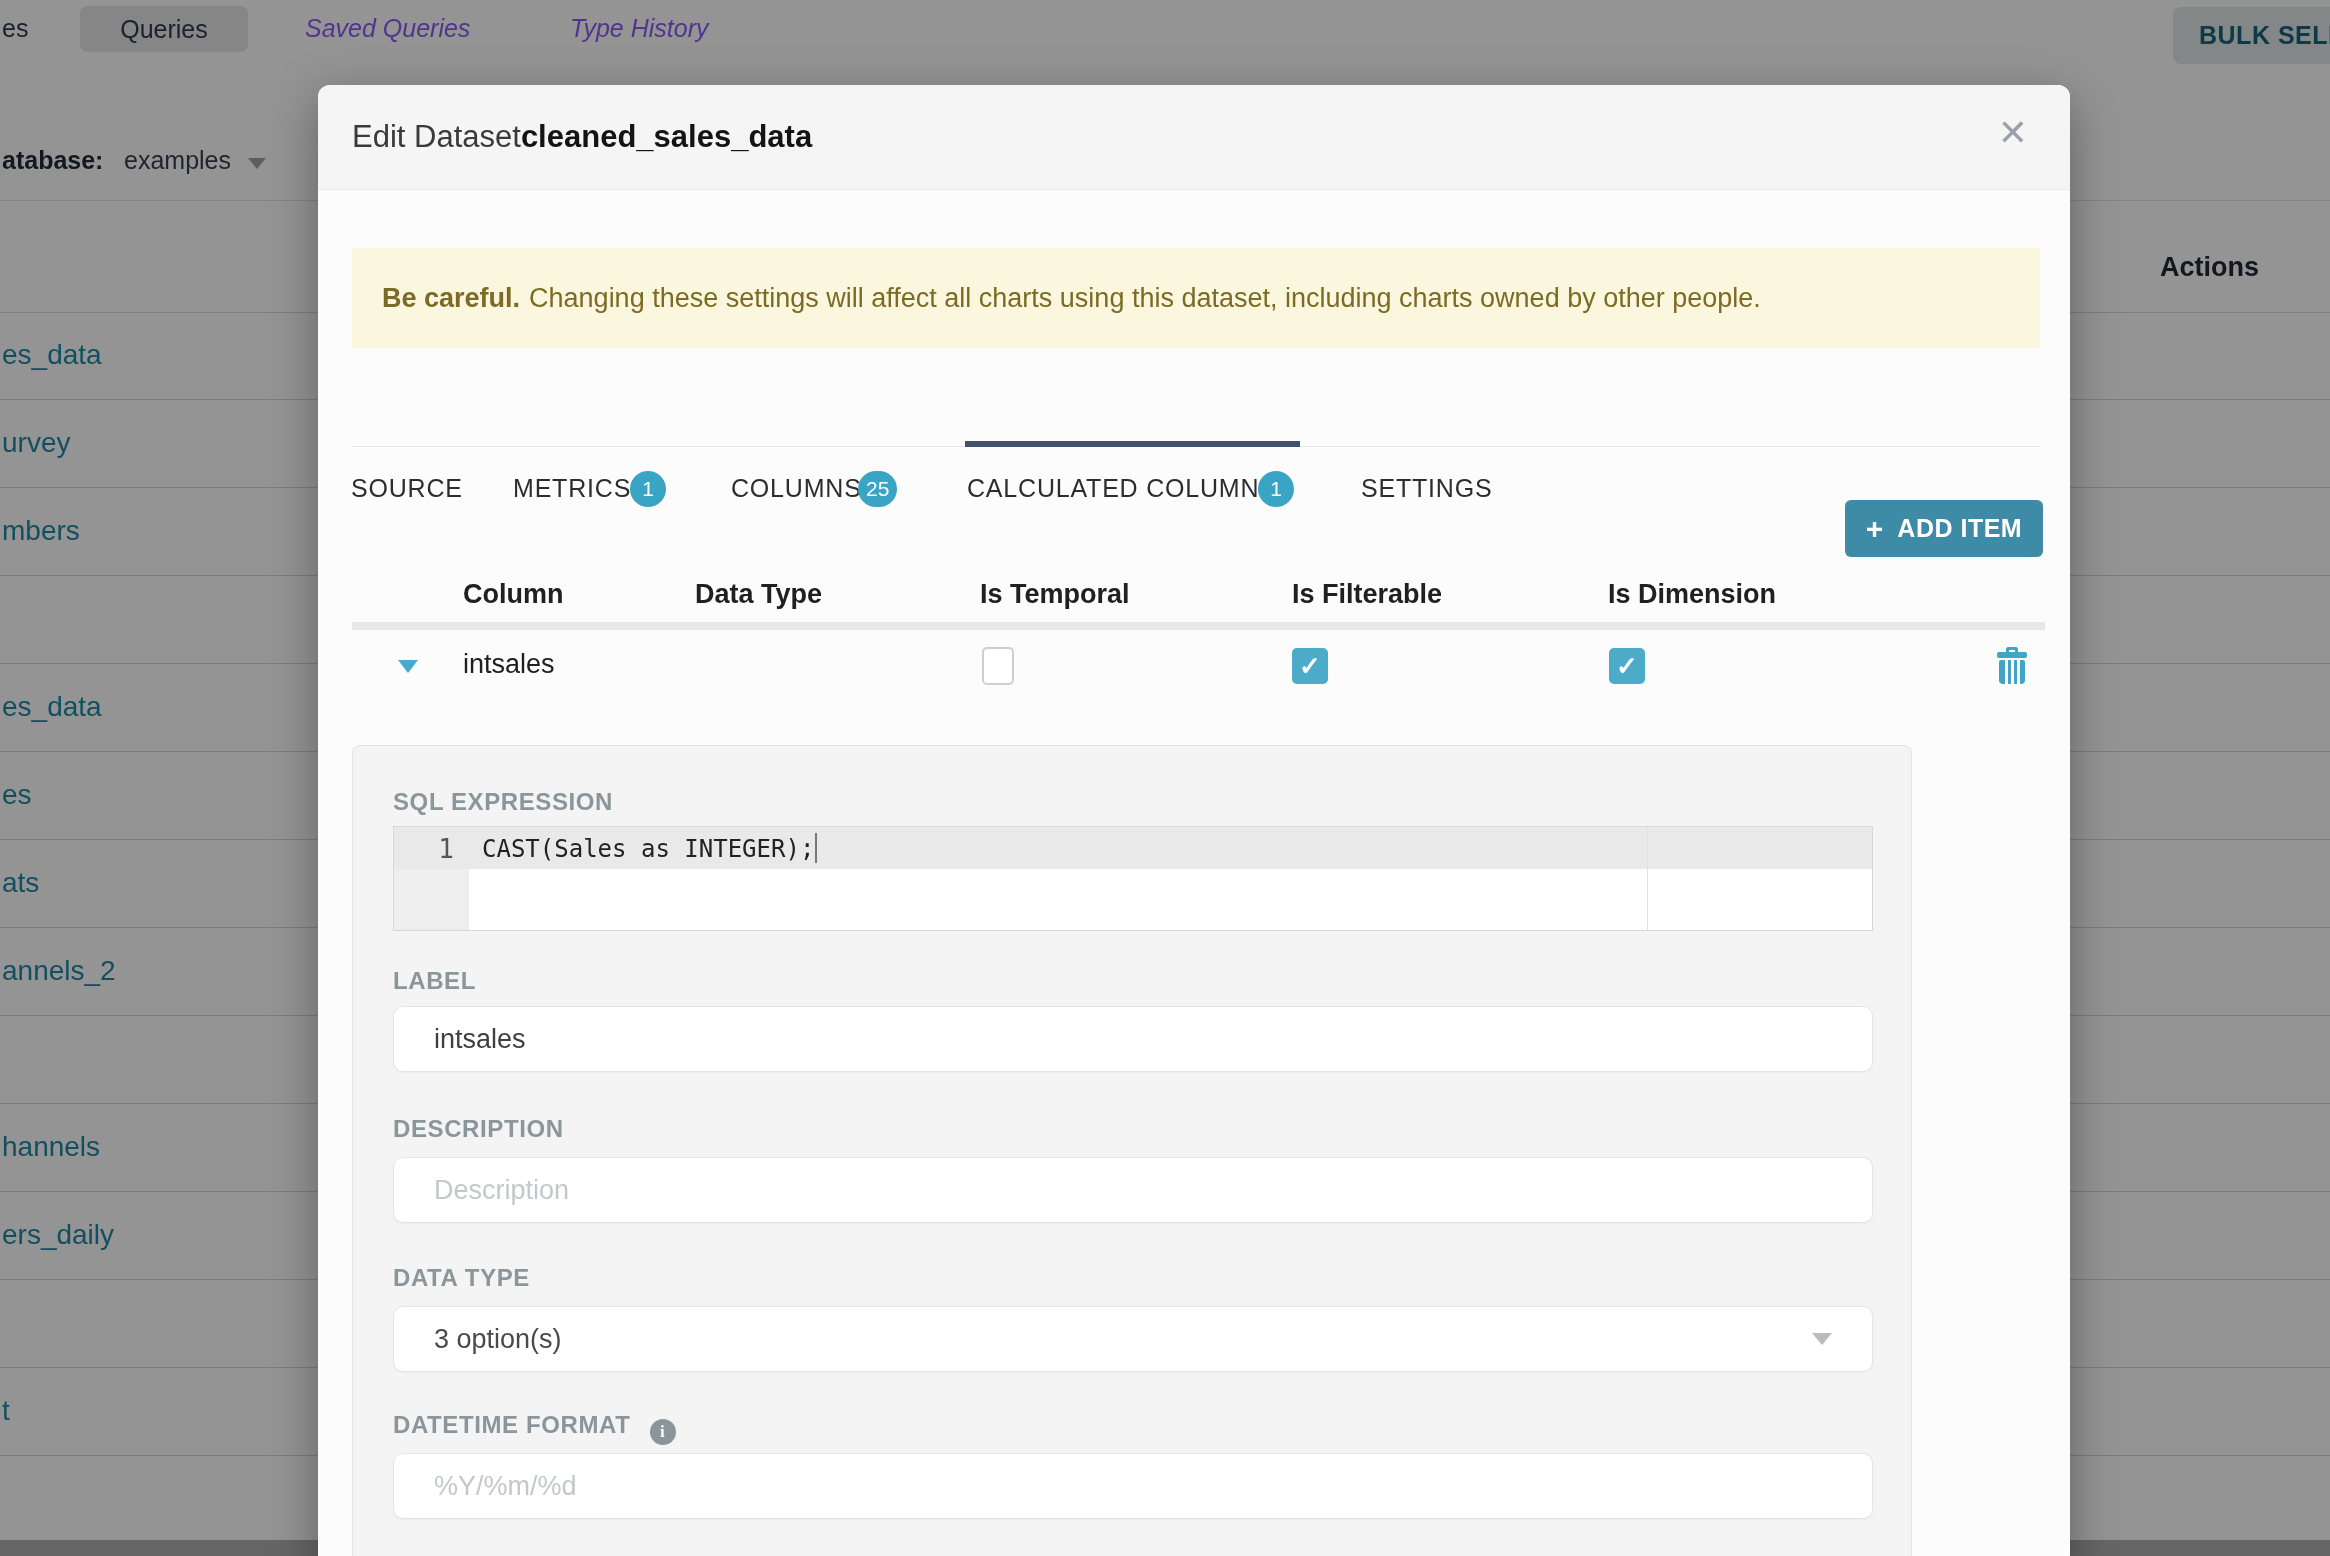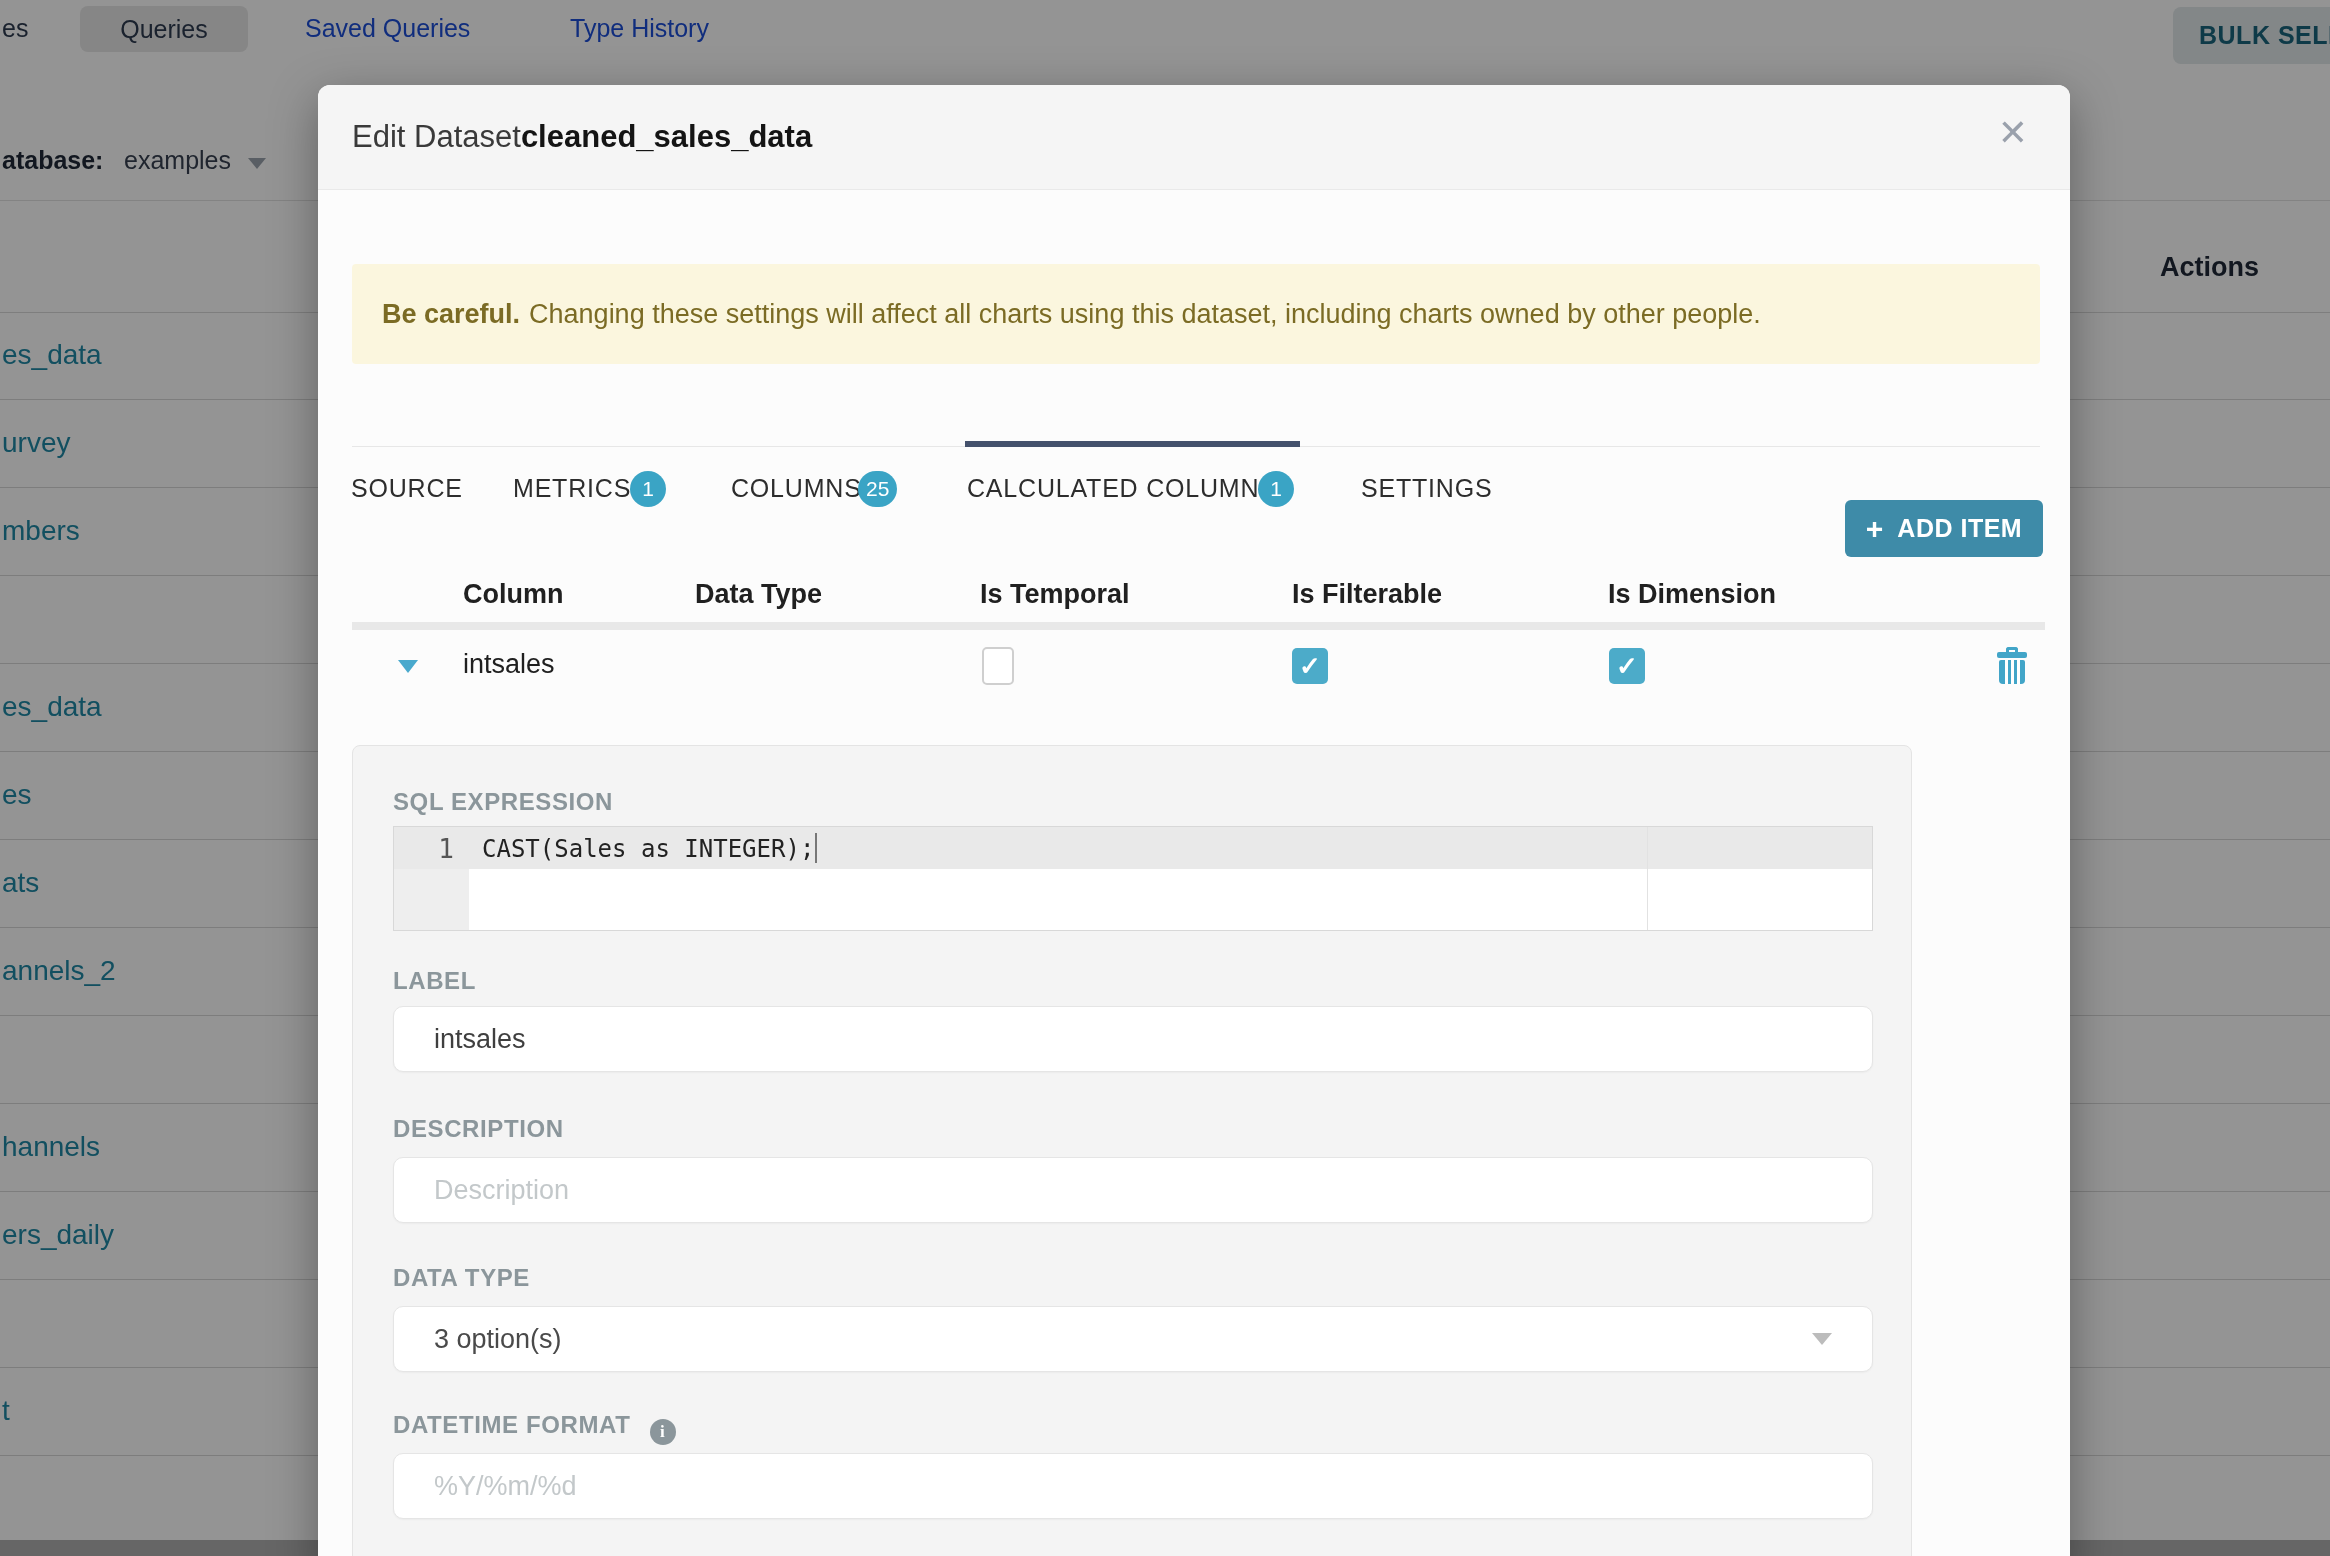"Saved Queries" .nav-item { color: #1d4ed8 -> #8b5cf6; font-style: none -> italic }
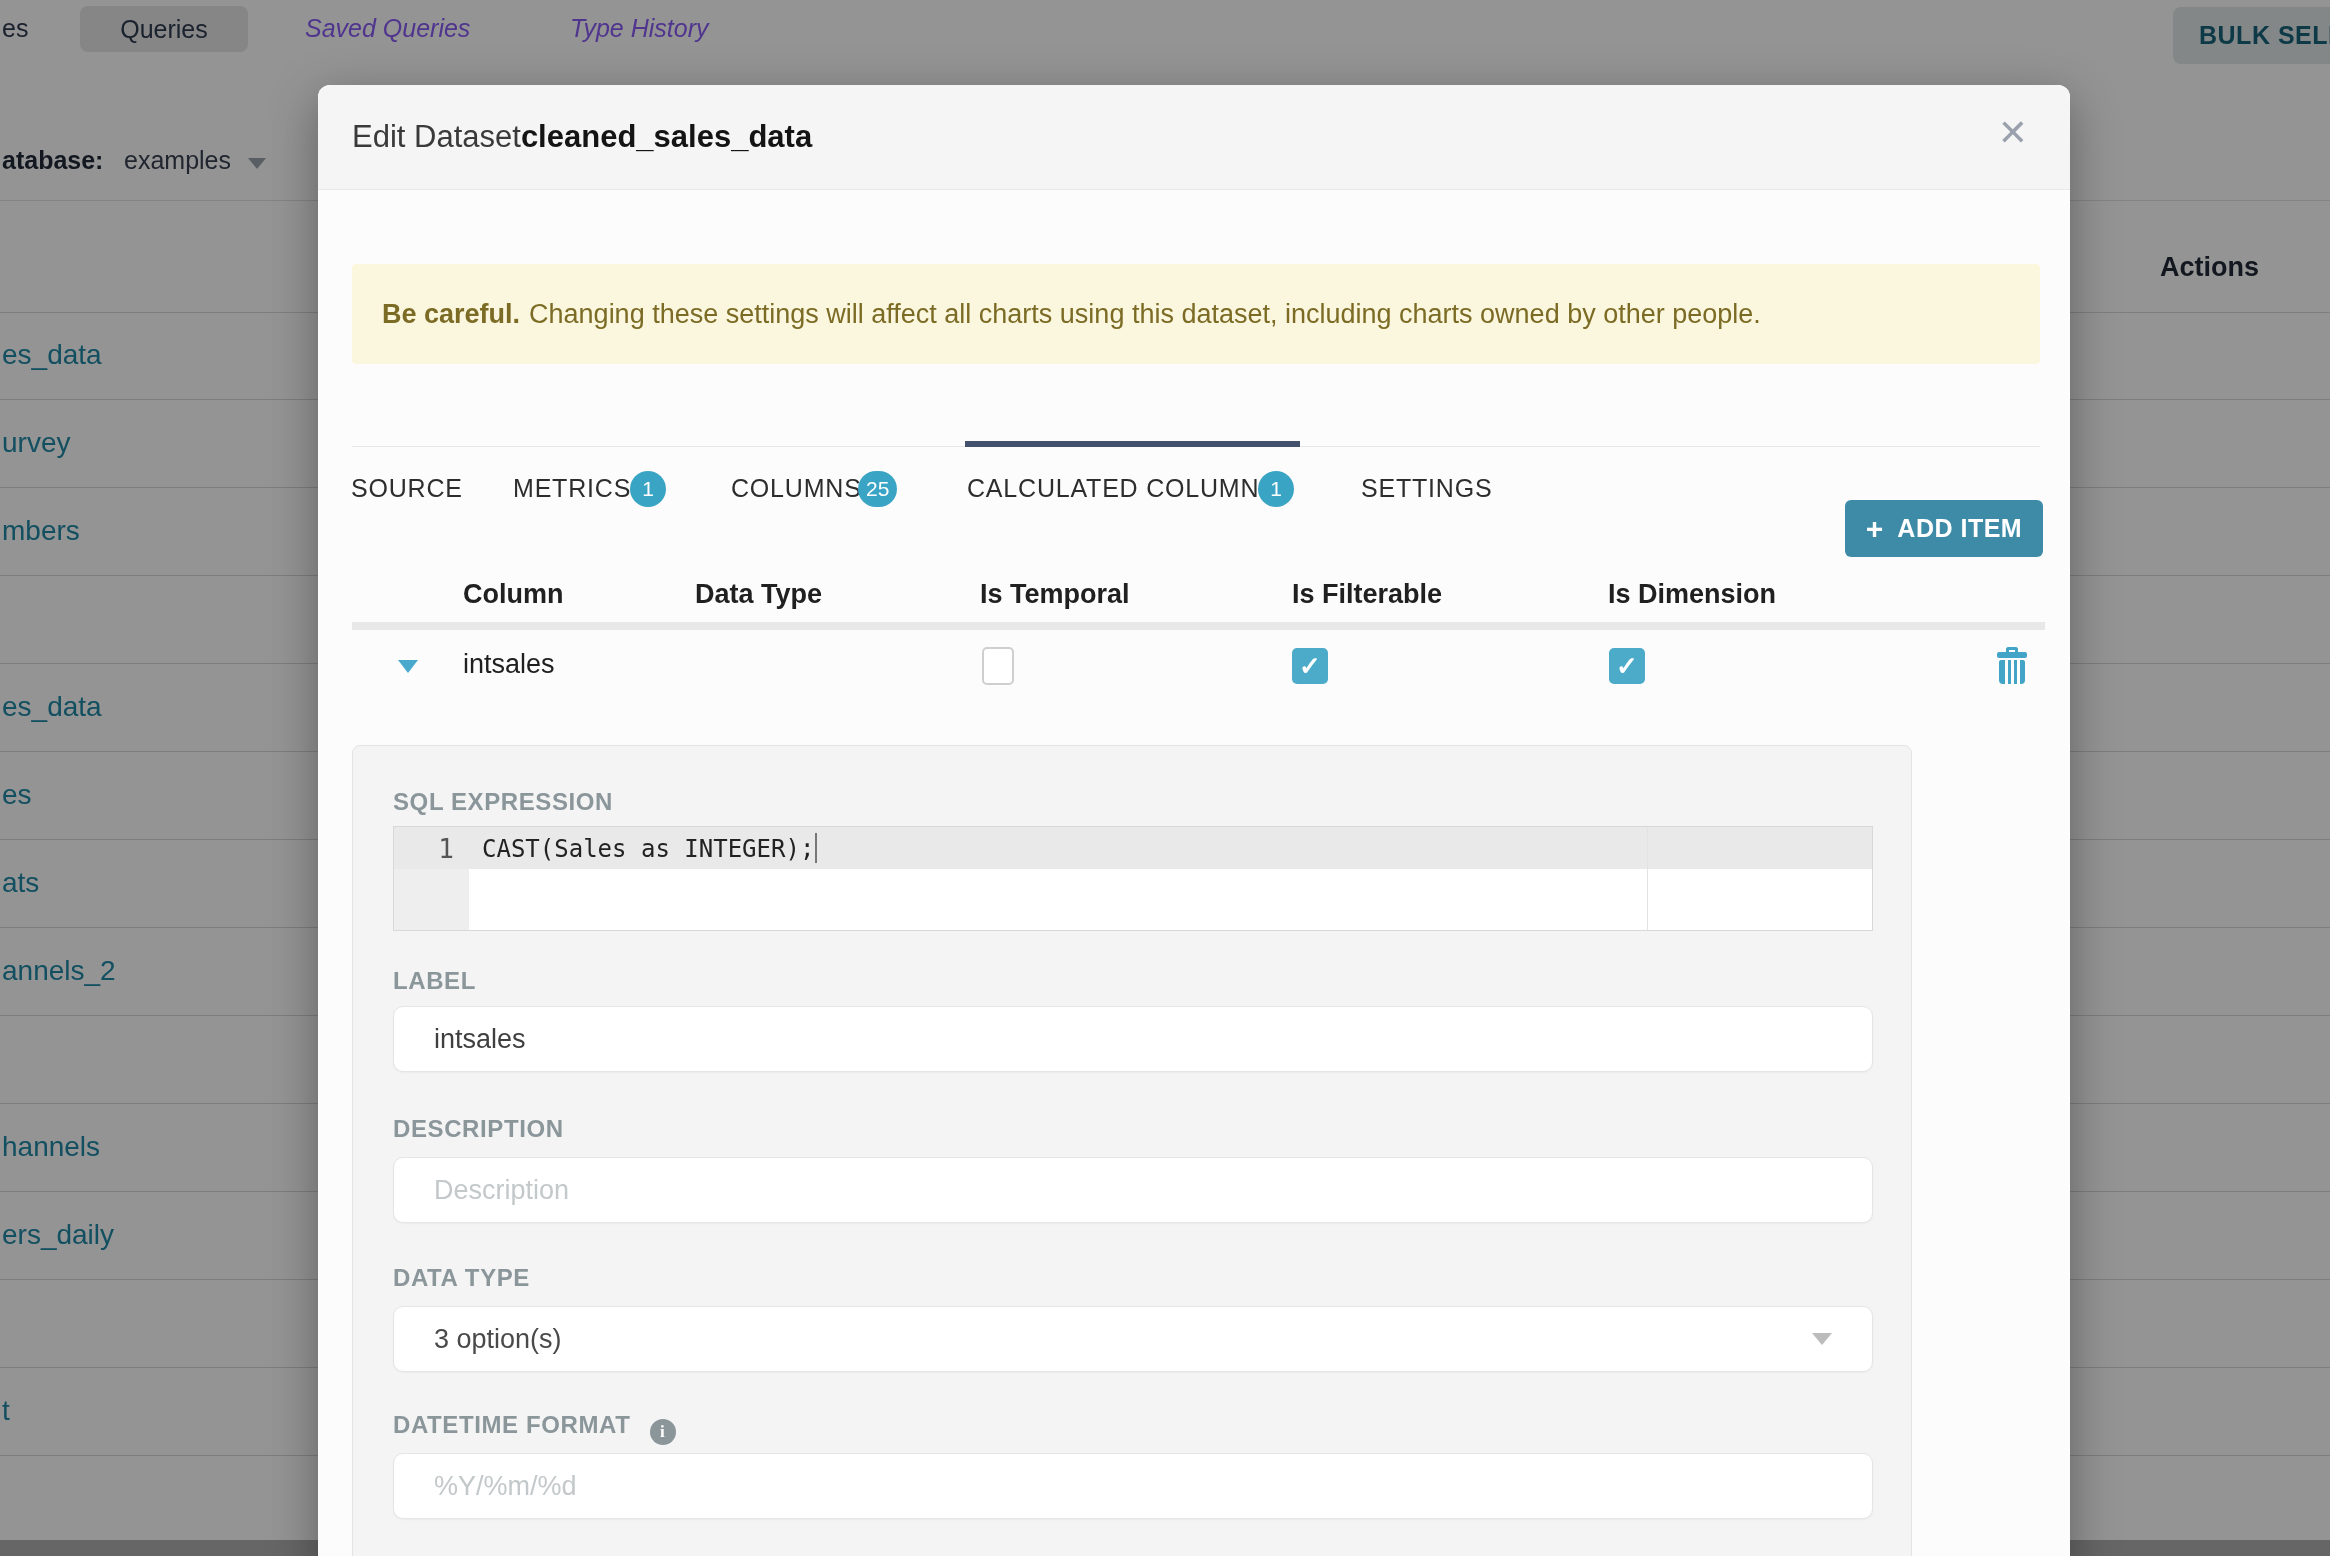"Be careful." .warning { margin-top: 16px -> none }
